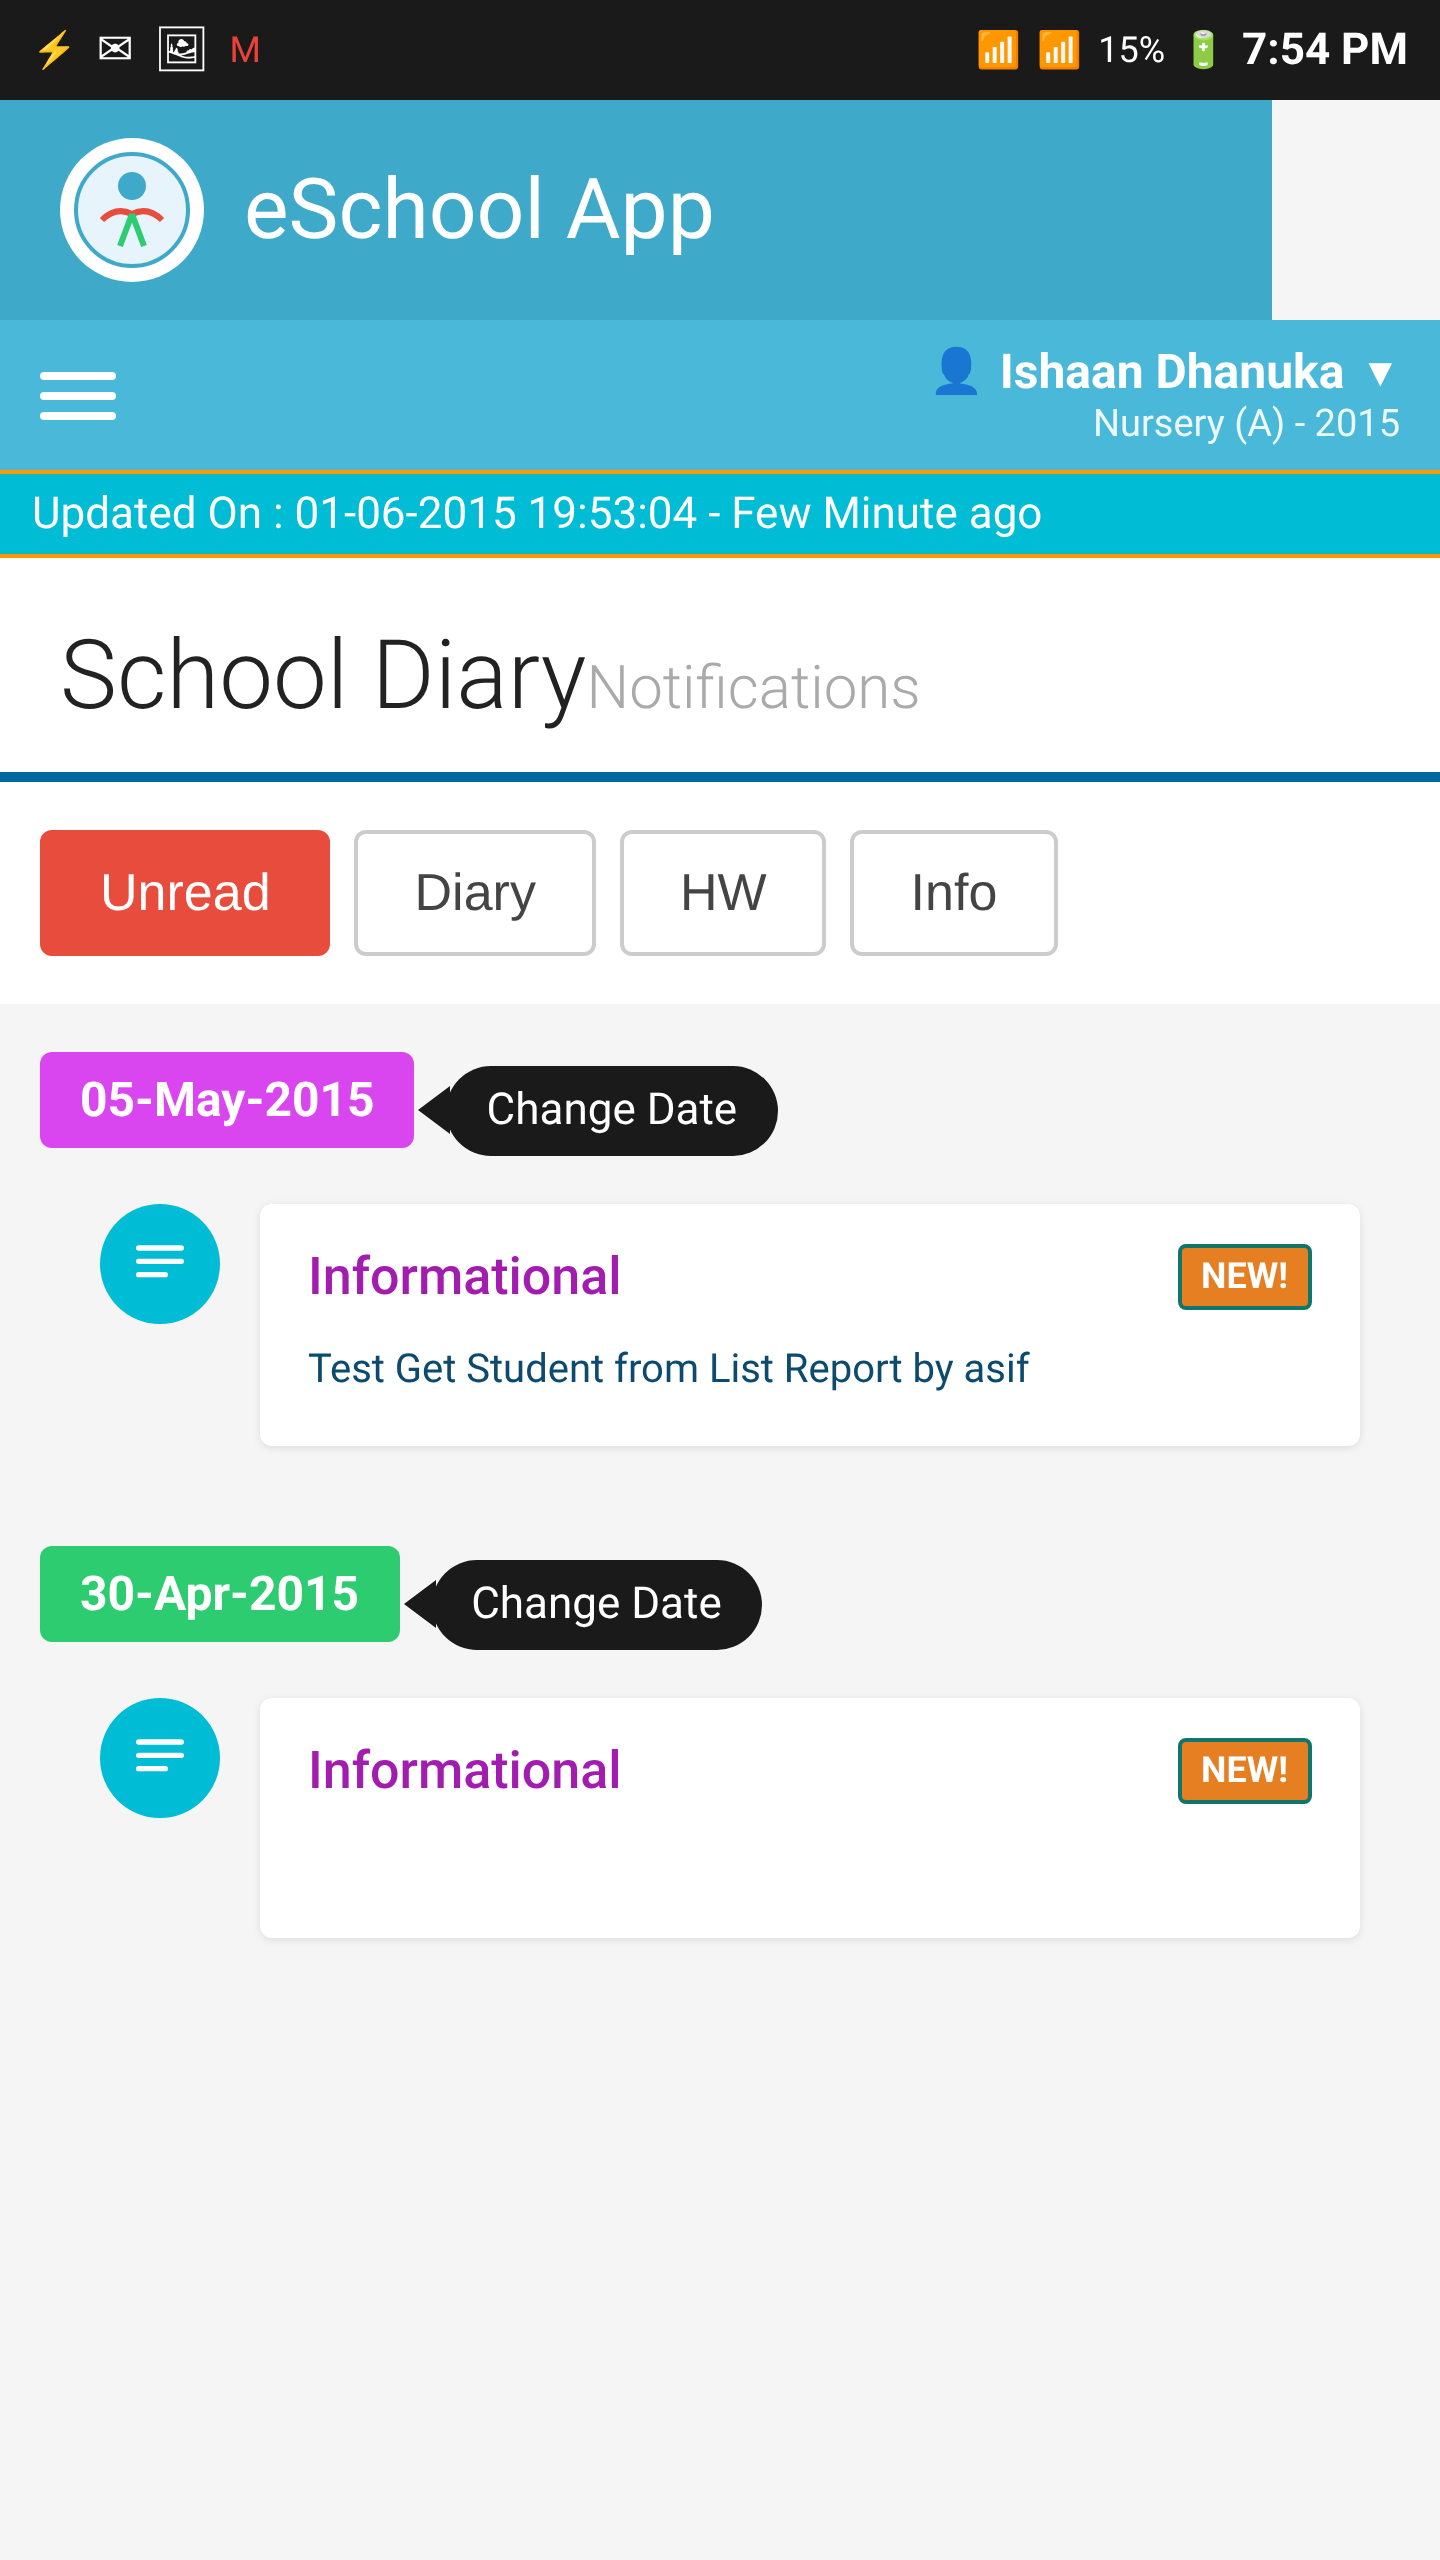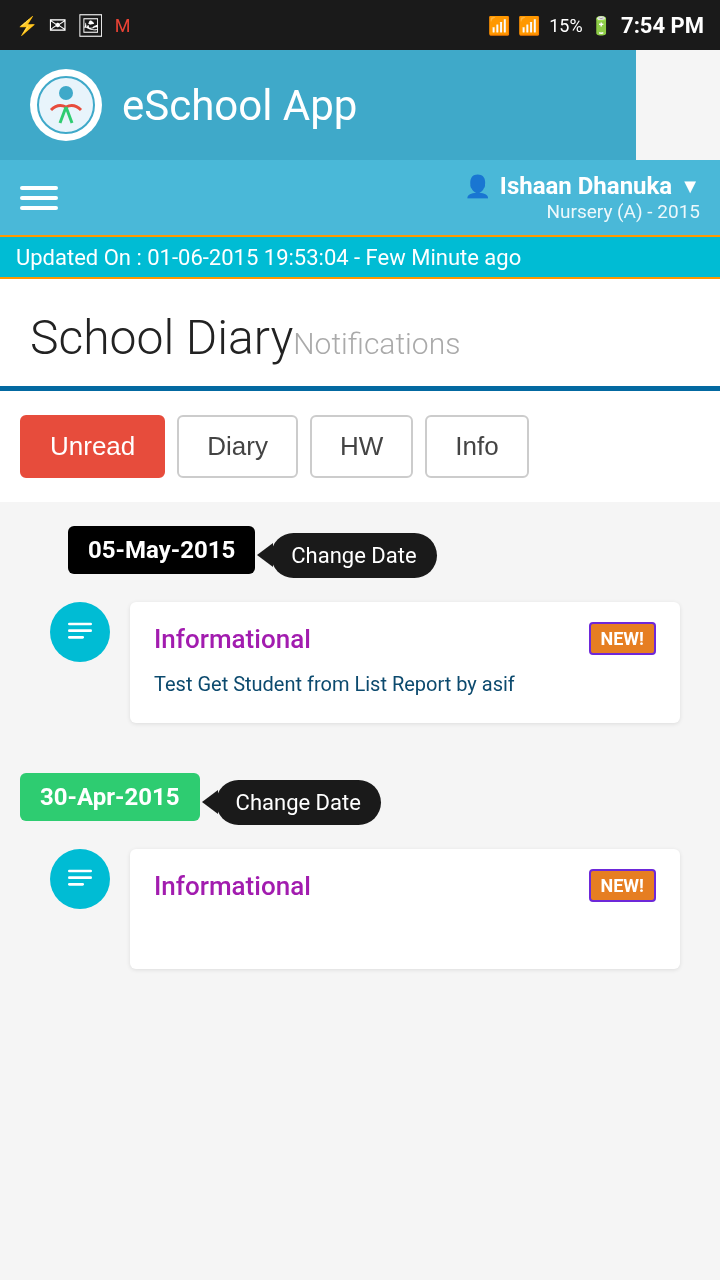"05-May-2015" .date-badge.red { background: #000000 -> #d946ef; margin-left: 48px -> none }
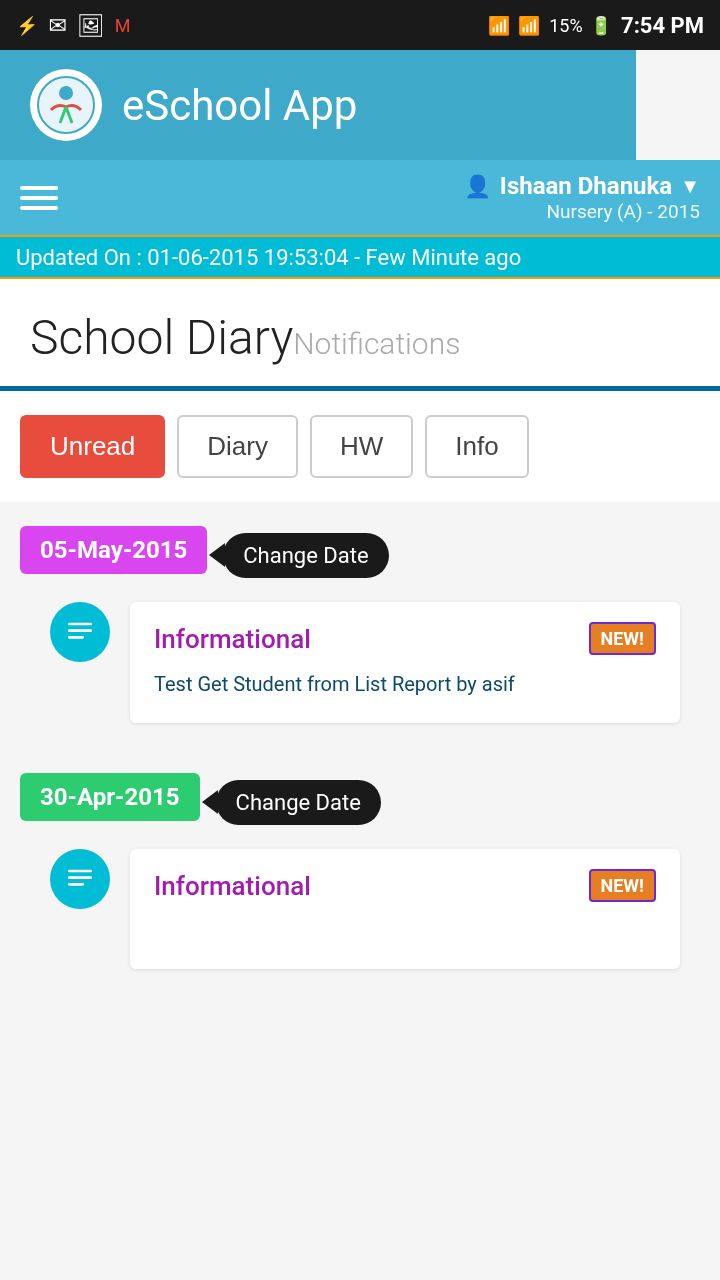"NEW!" .new-badge { border: 2px solid #6d28d9 -> 2px solid #0f766e }
